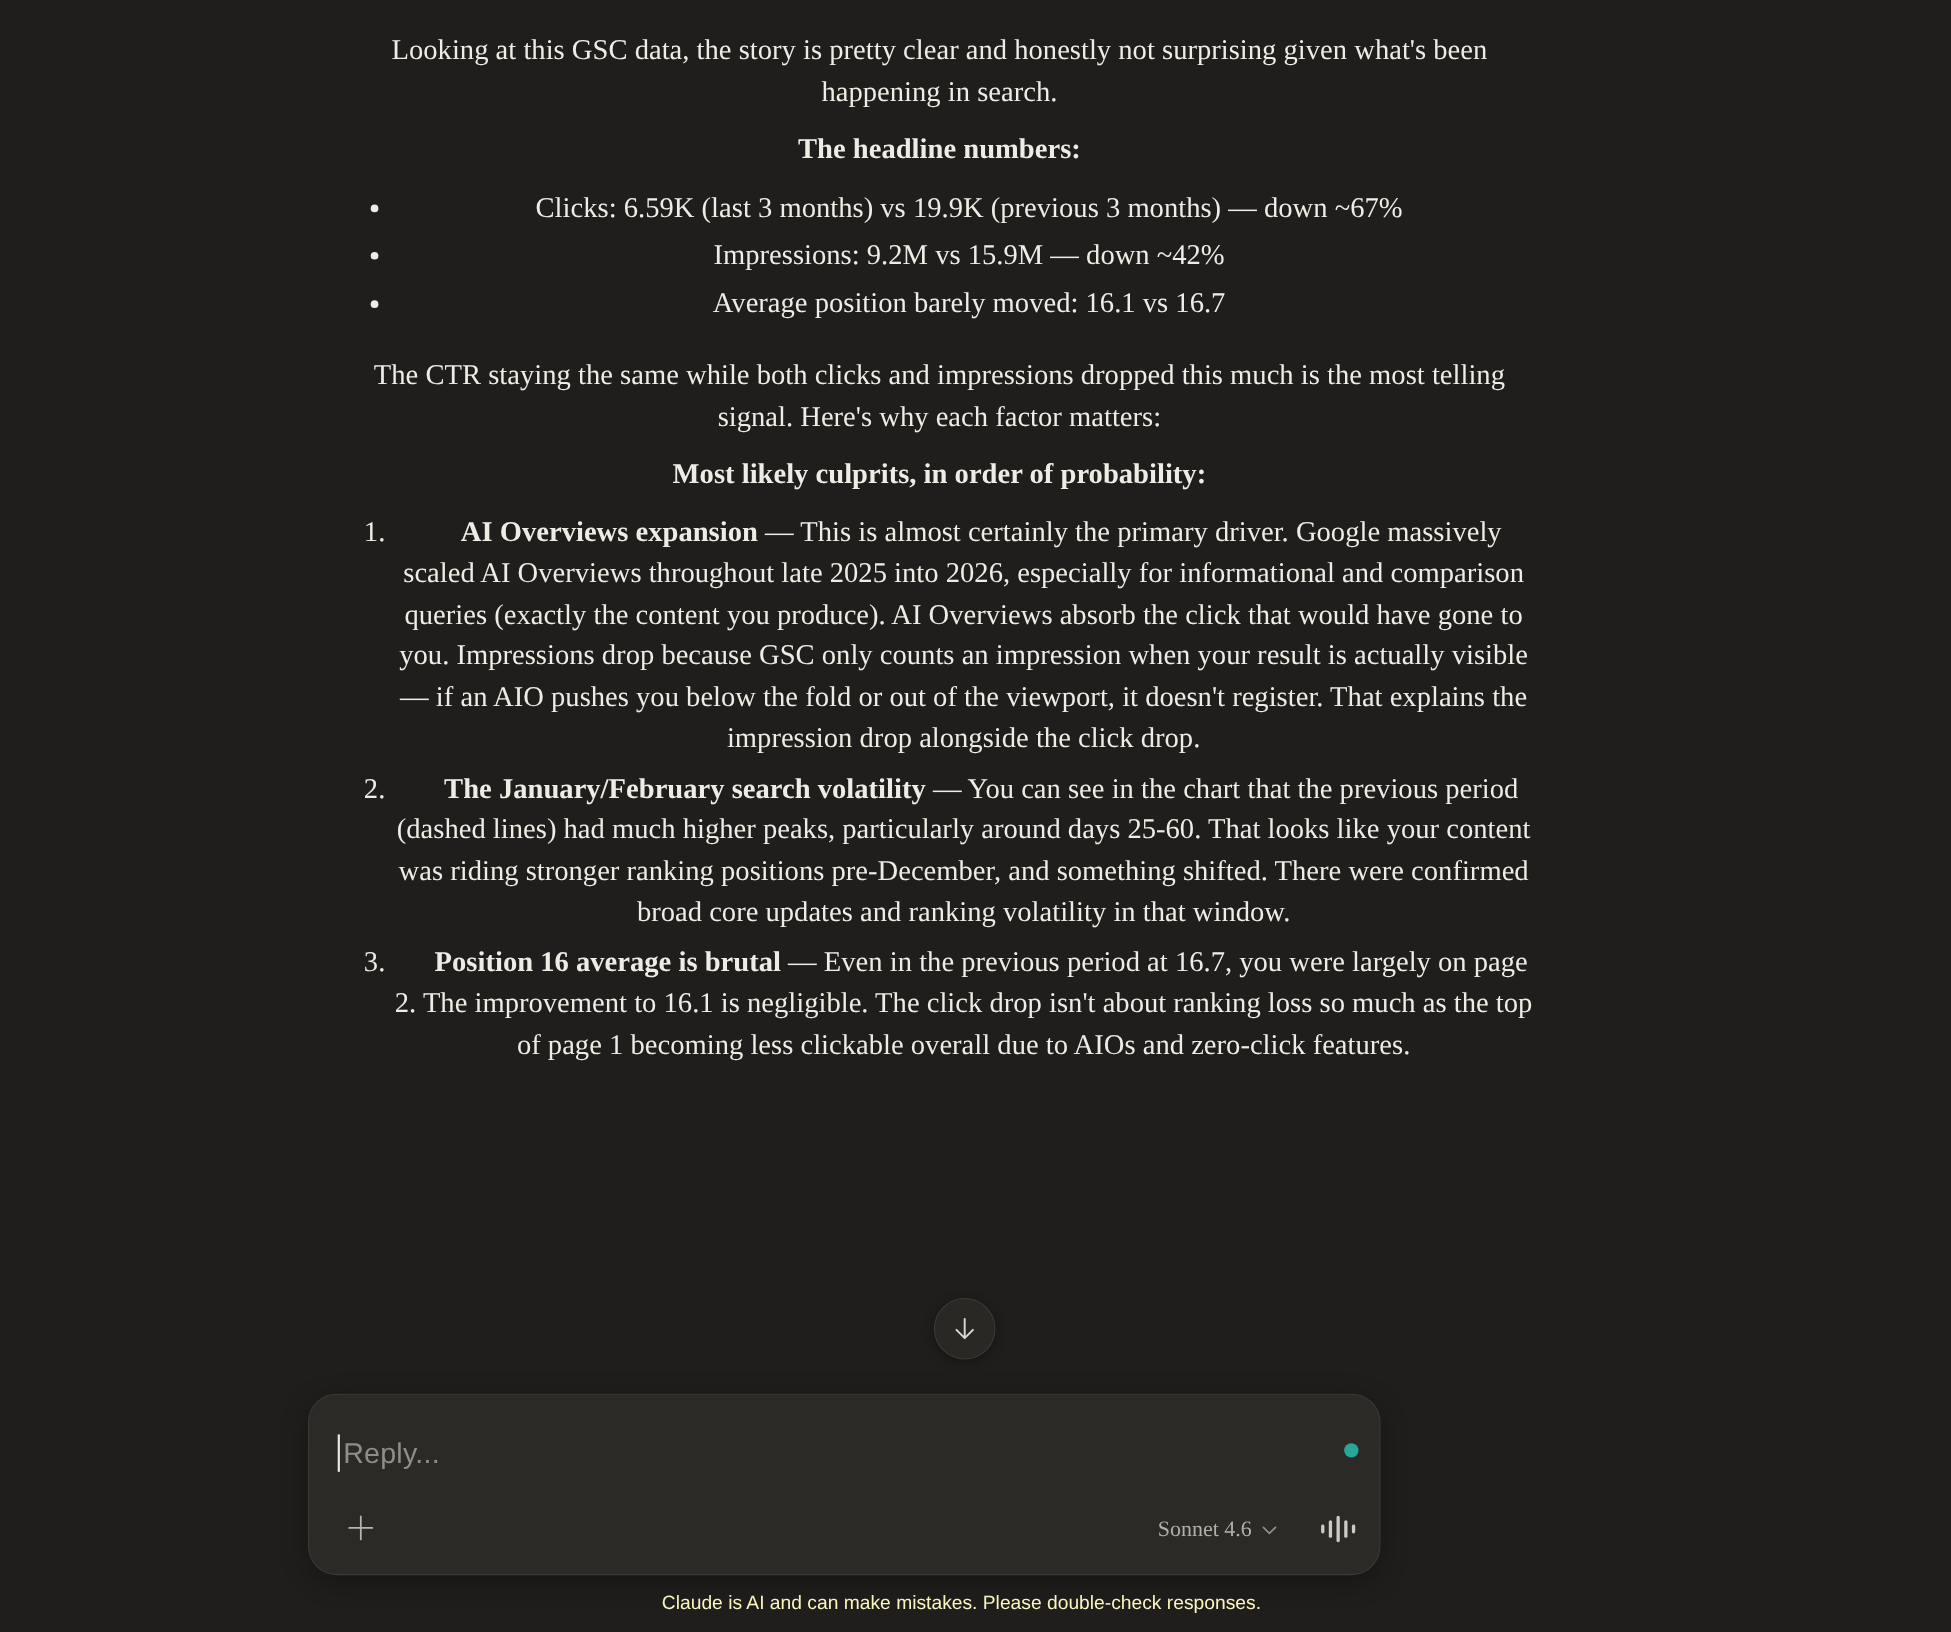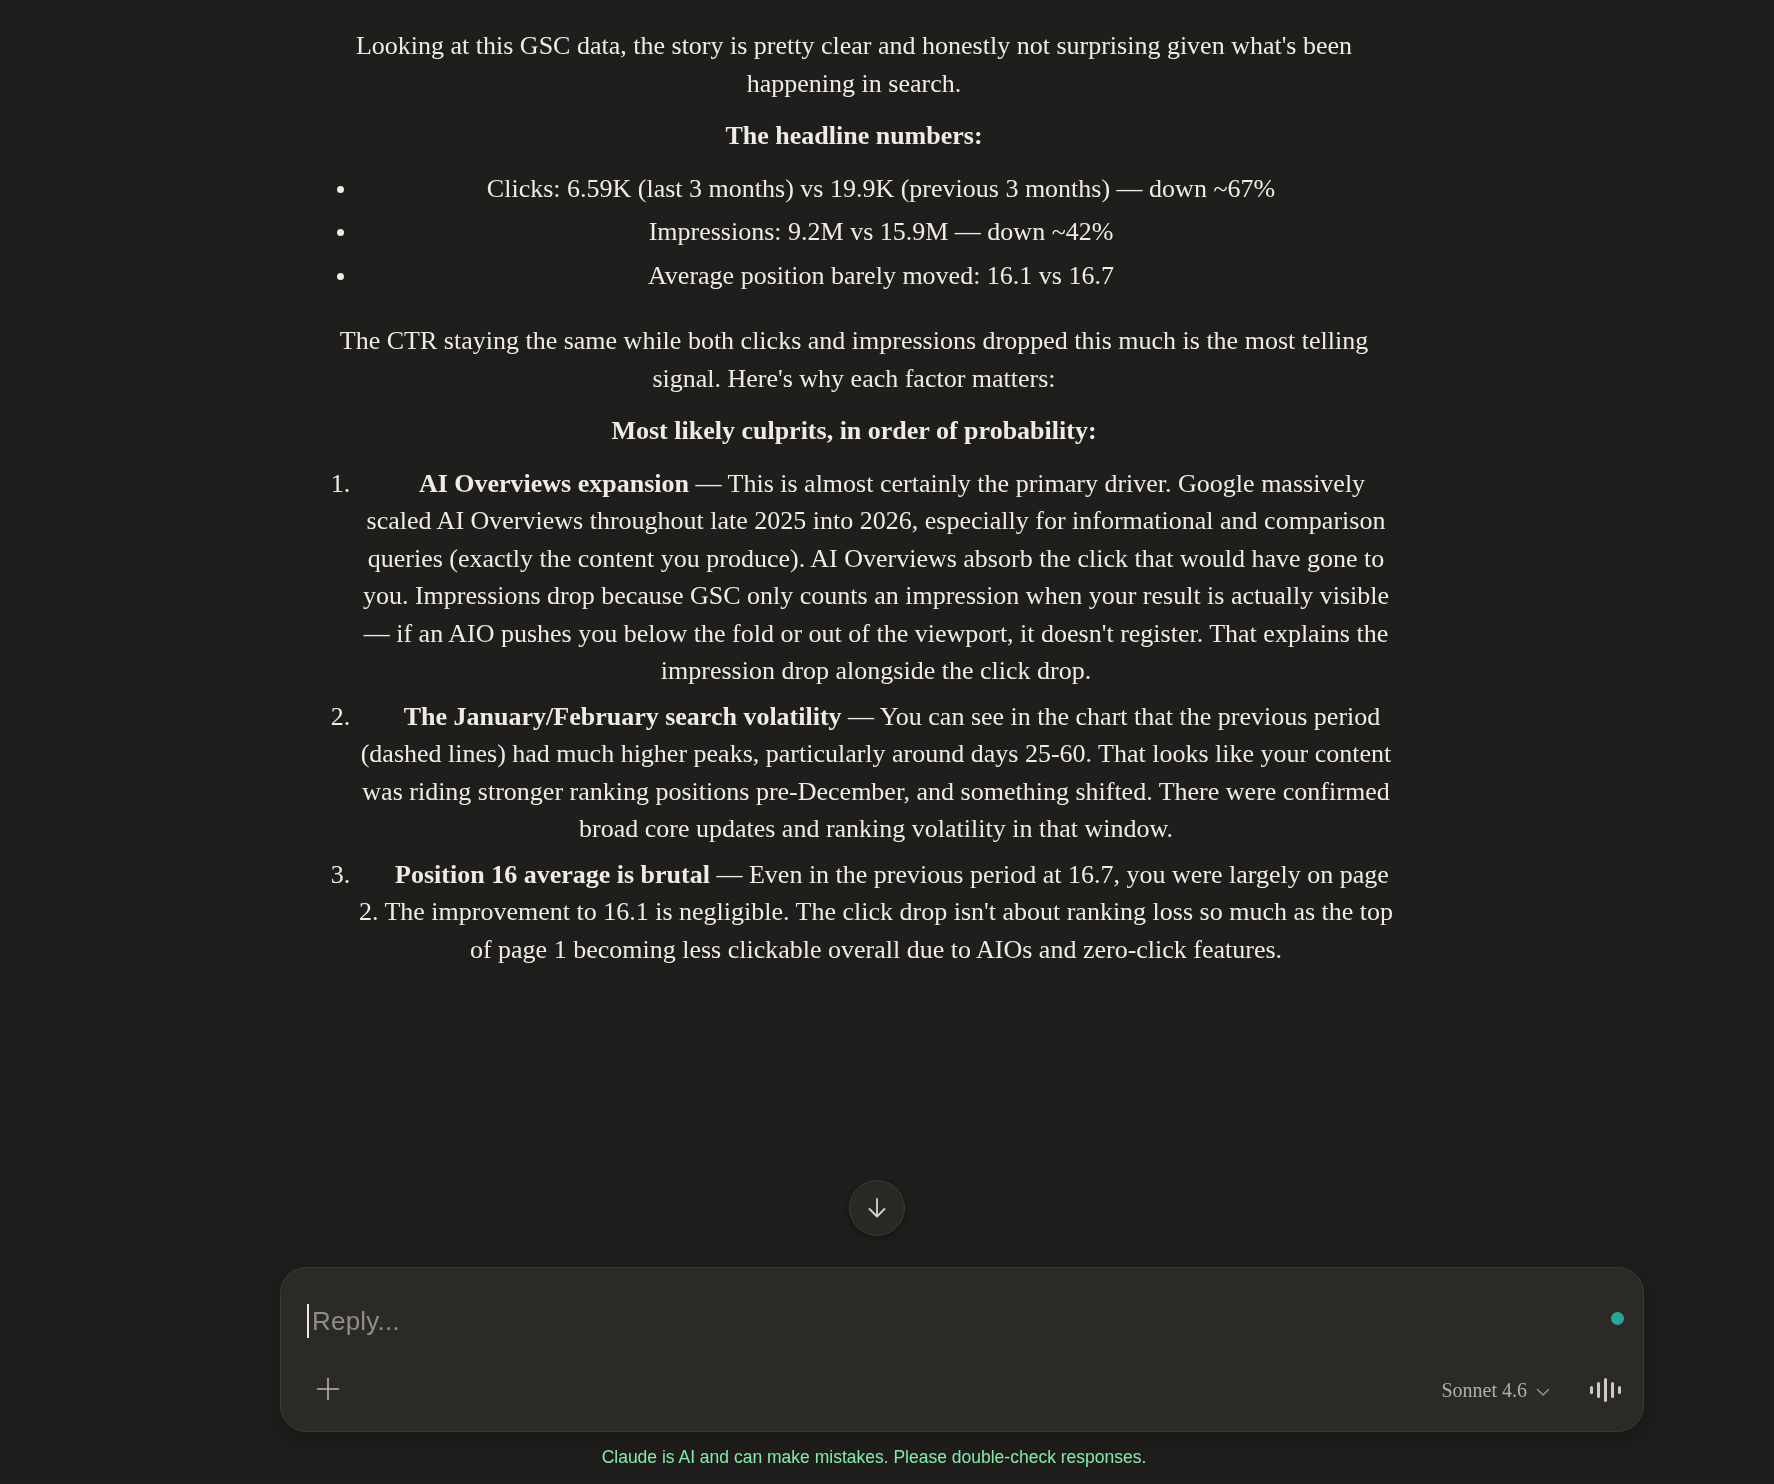"Reply..." .reply-box { width: 1364px -> 975px }
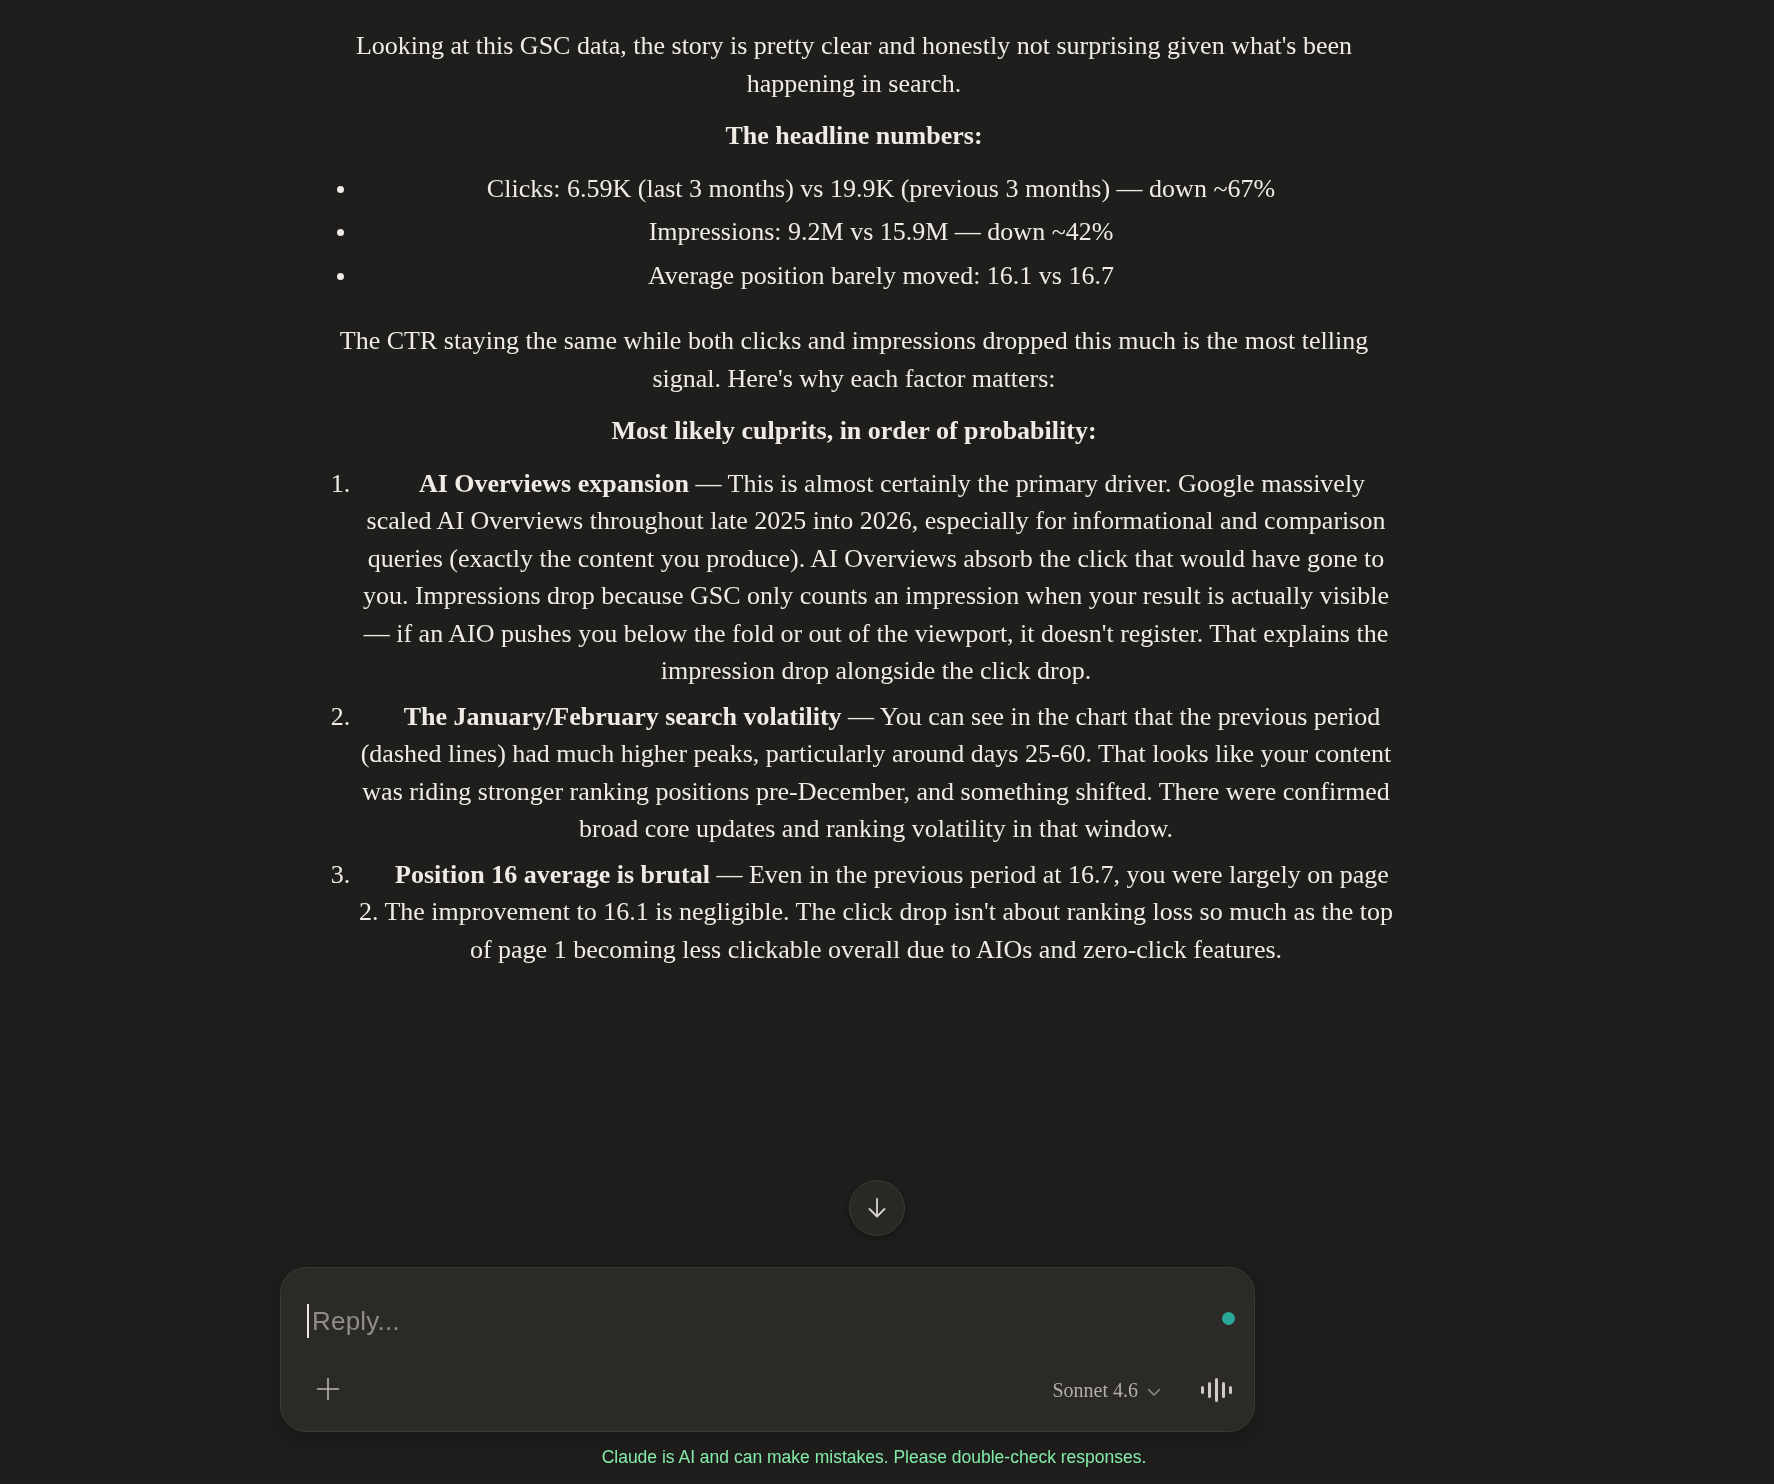"Claude is AI and can" .footer-note { color: #86efac -> #fef9c3 }
